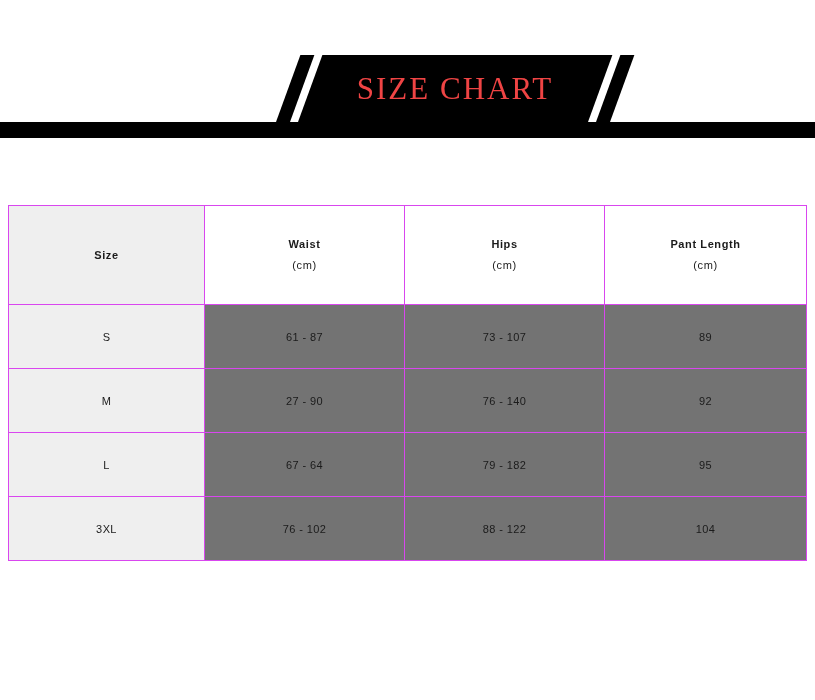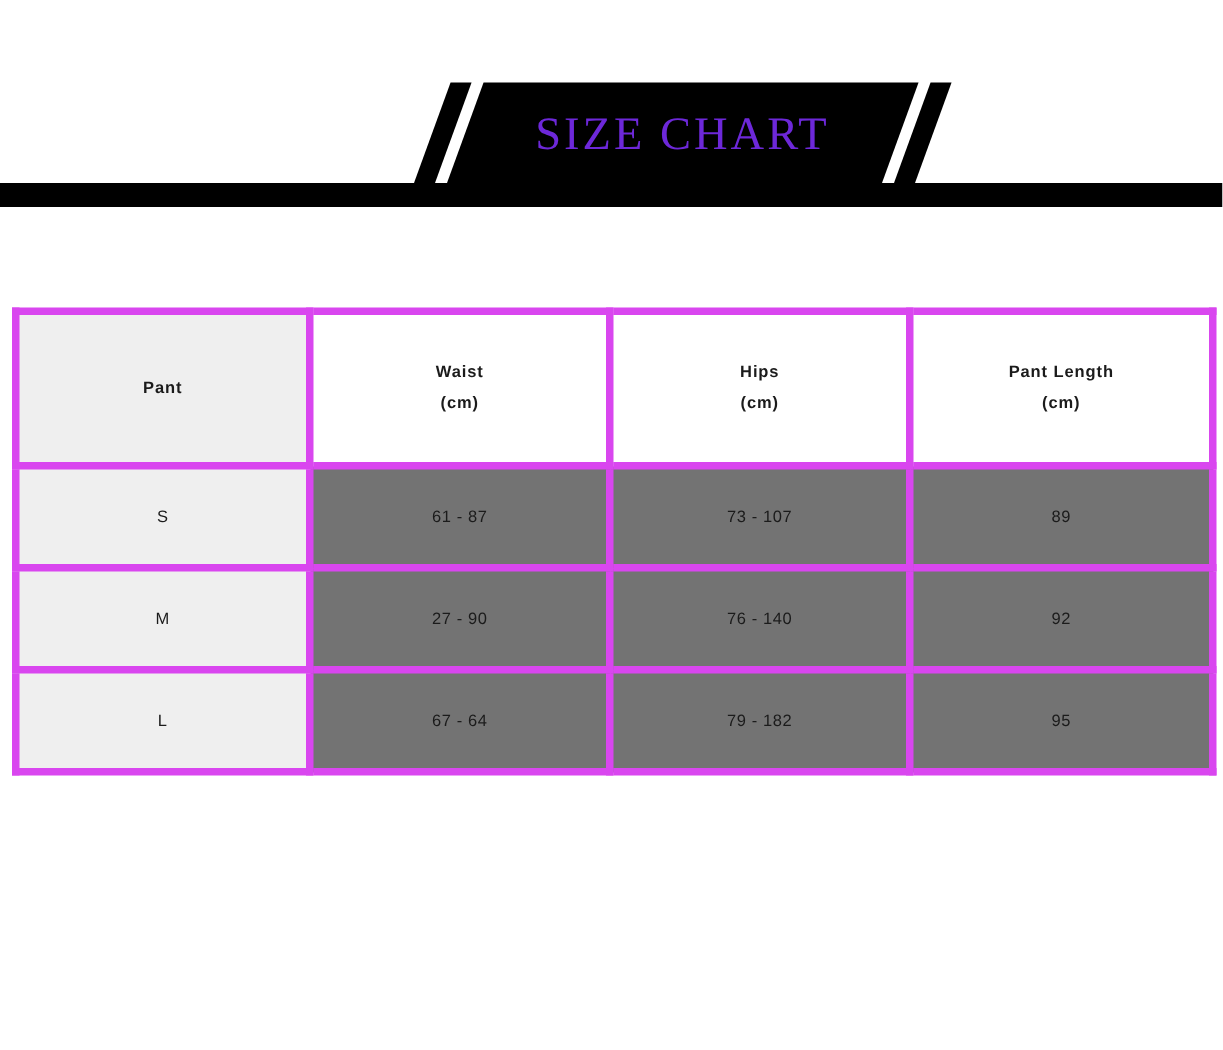"SIZE CHART" .banner-title { color: #6d28d9 -> #ef4444 }
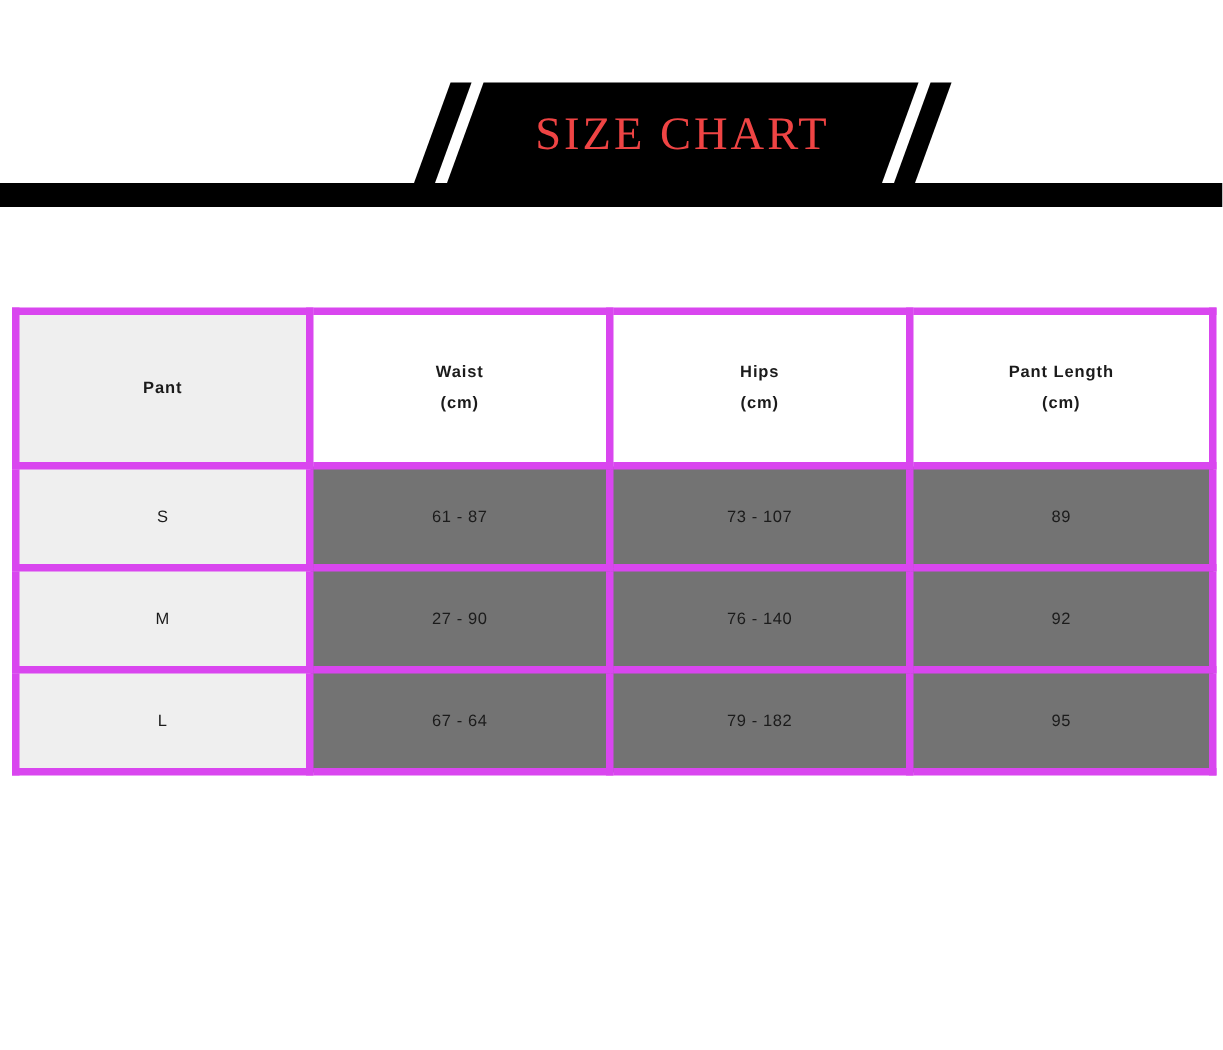"Waist" table.size-chart th, table.size-chart td { border: 5px solid #d946ef -> 1px solid #d946ef }
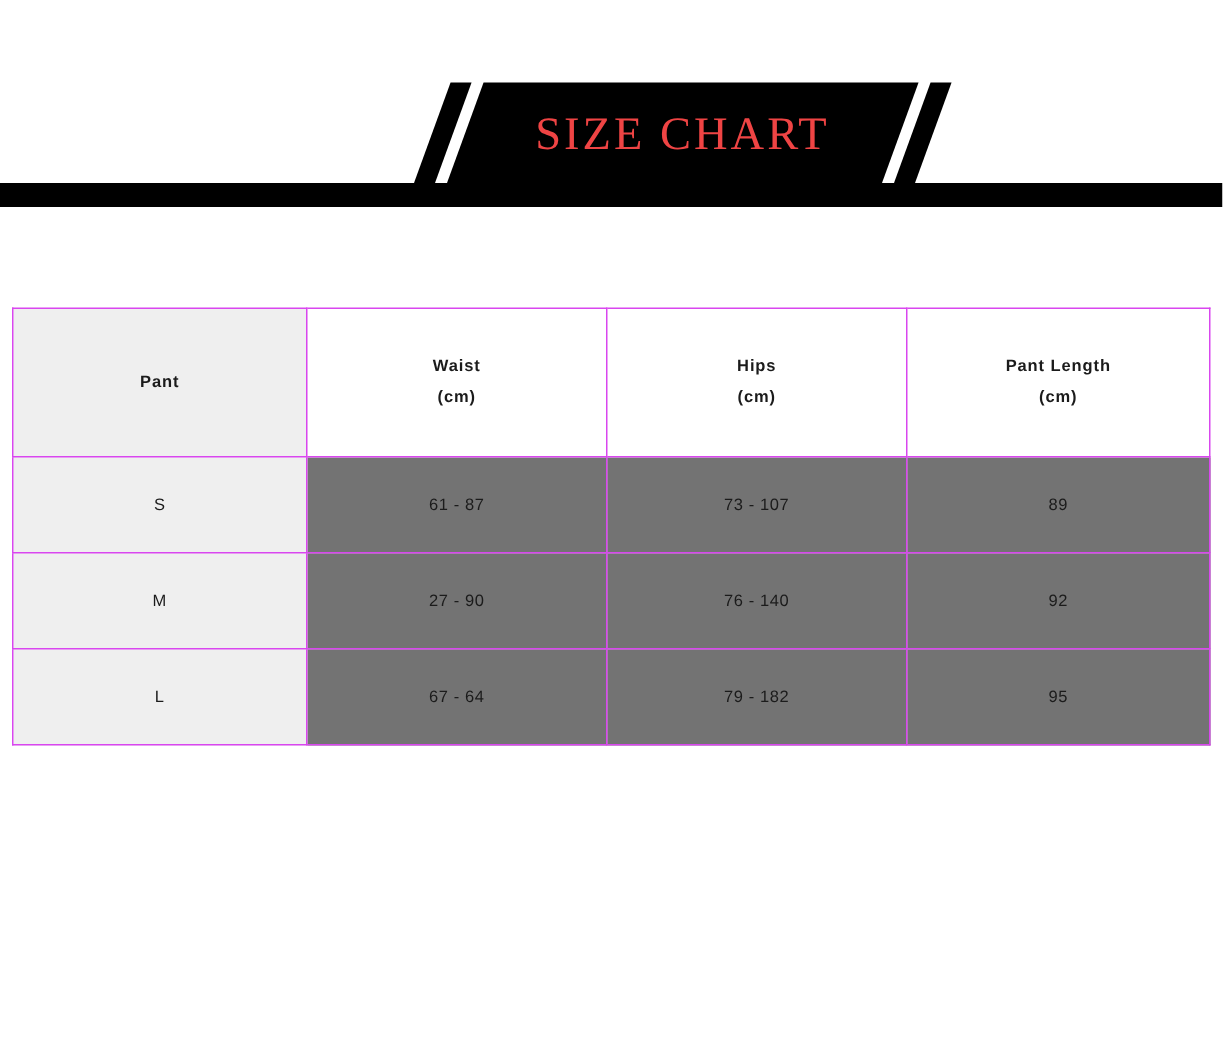"Pant" span { text: Pant -> Size }
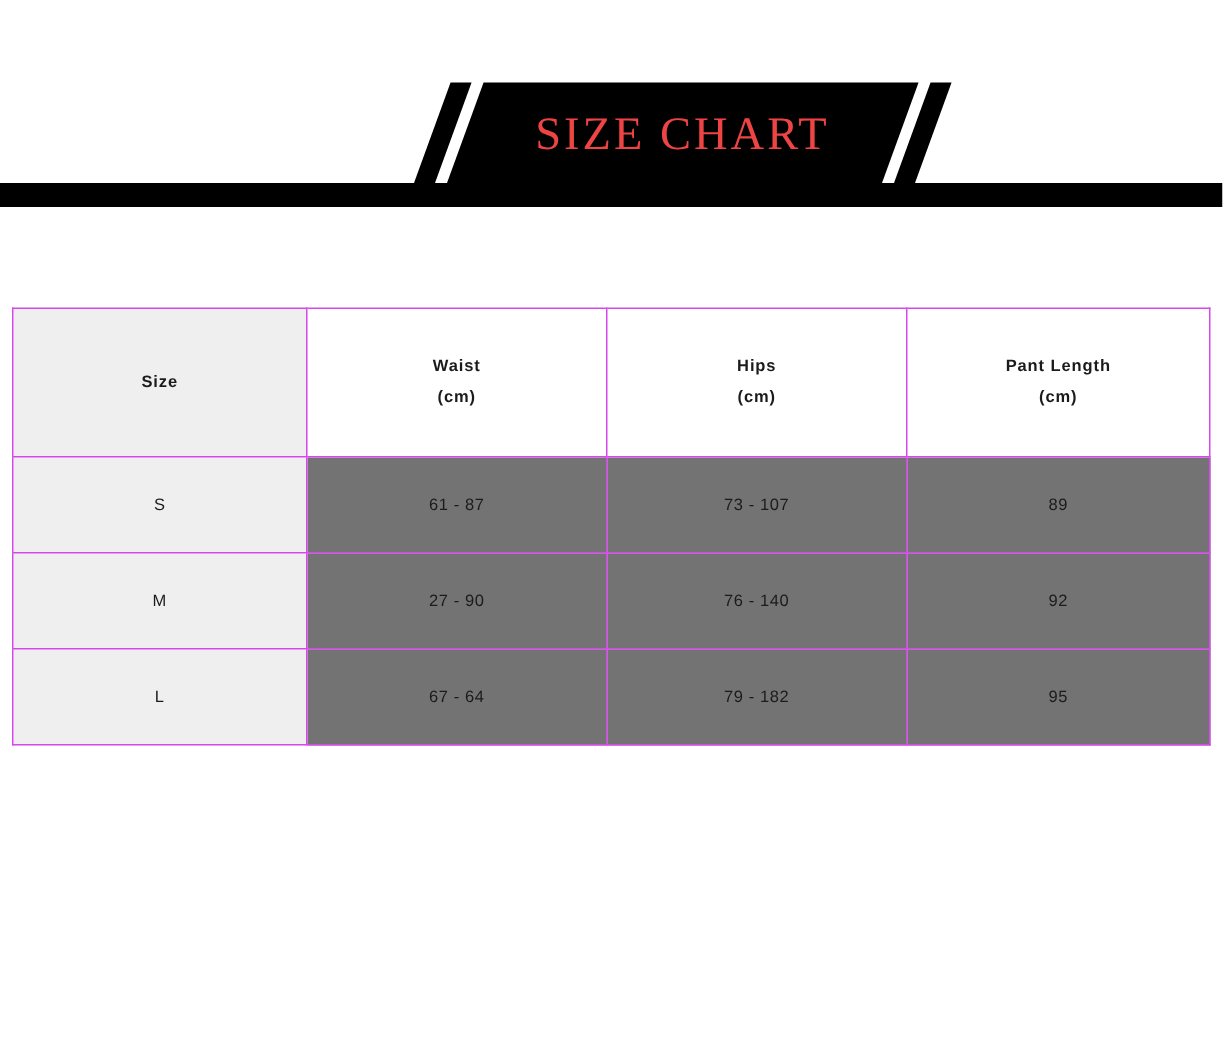"(cm)" .hdr-line2 { font-weight: bold -> normal }
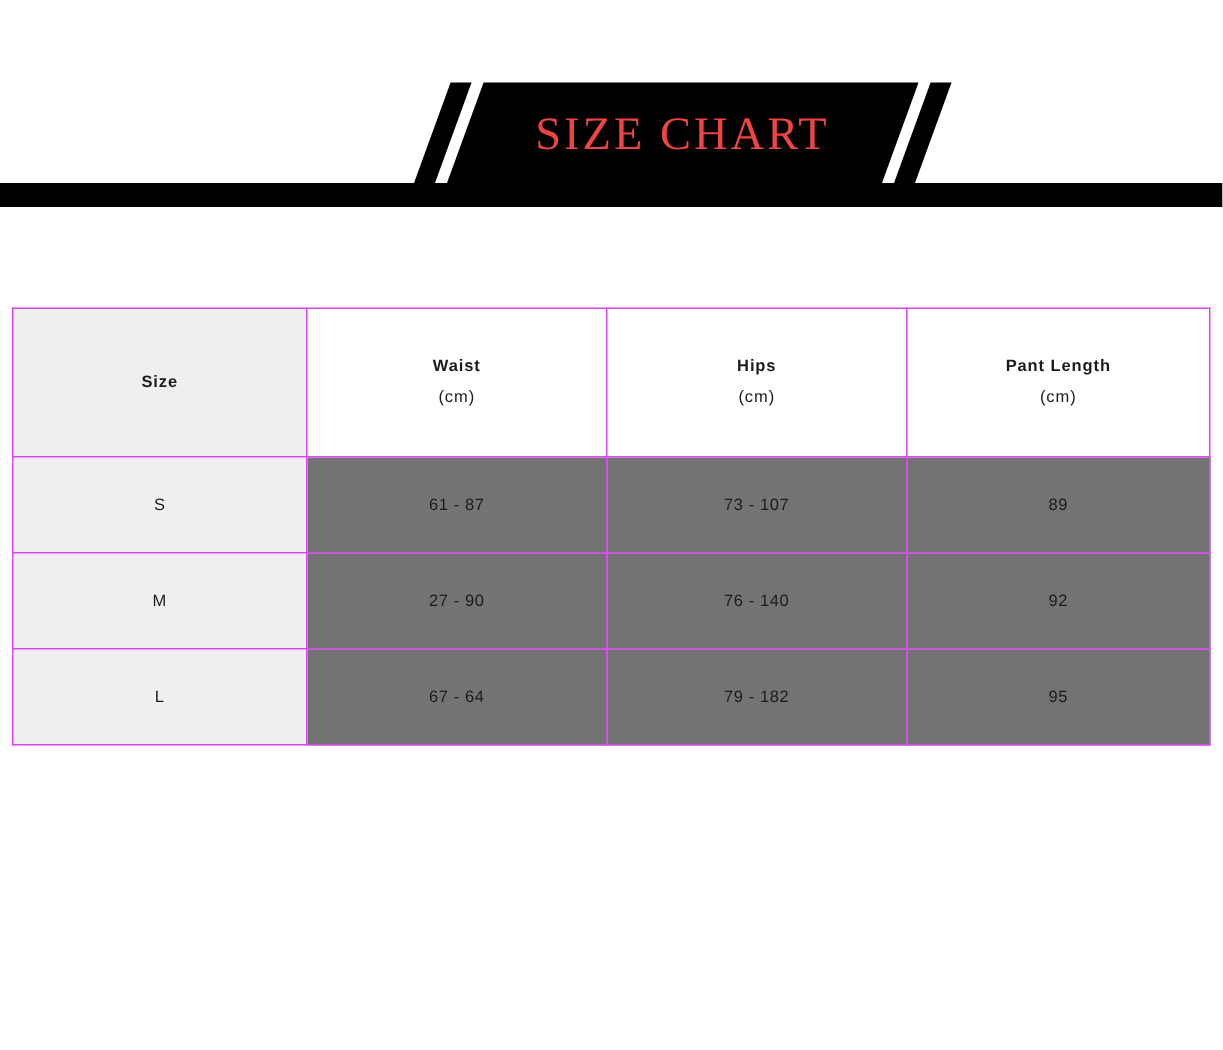"3XL" tr { html: none -> <tr> <td>3XL</td> <td>76 - 102</td> <td>88 - 122</td> <td>104</td> </tr> }
